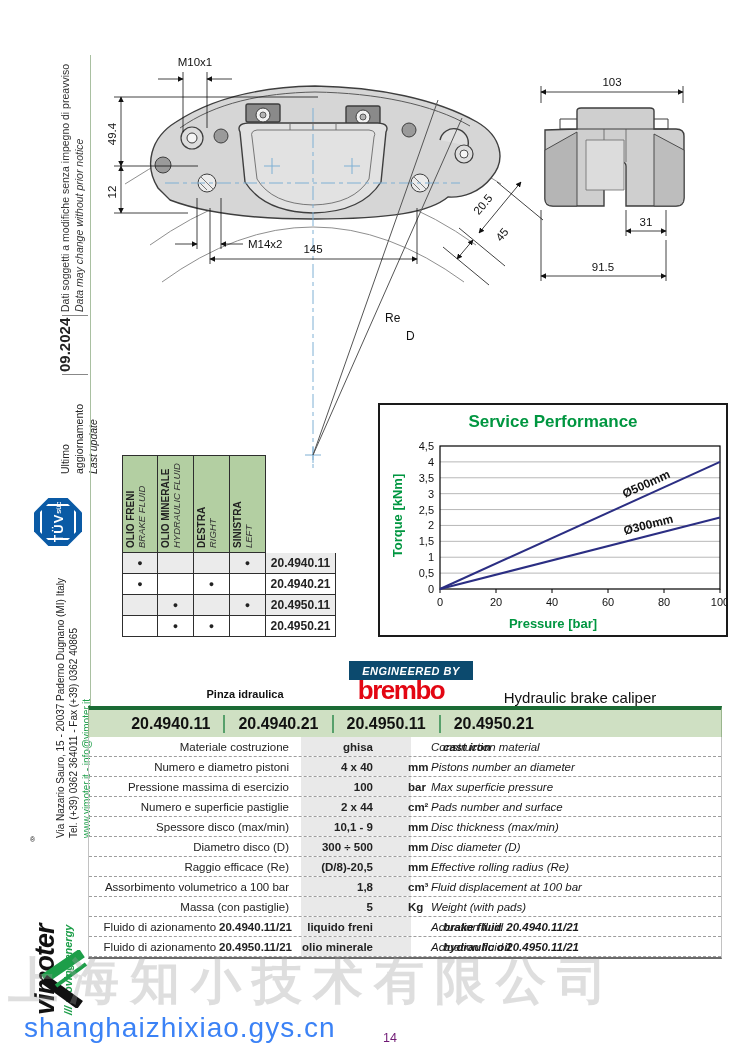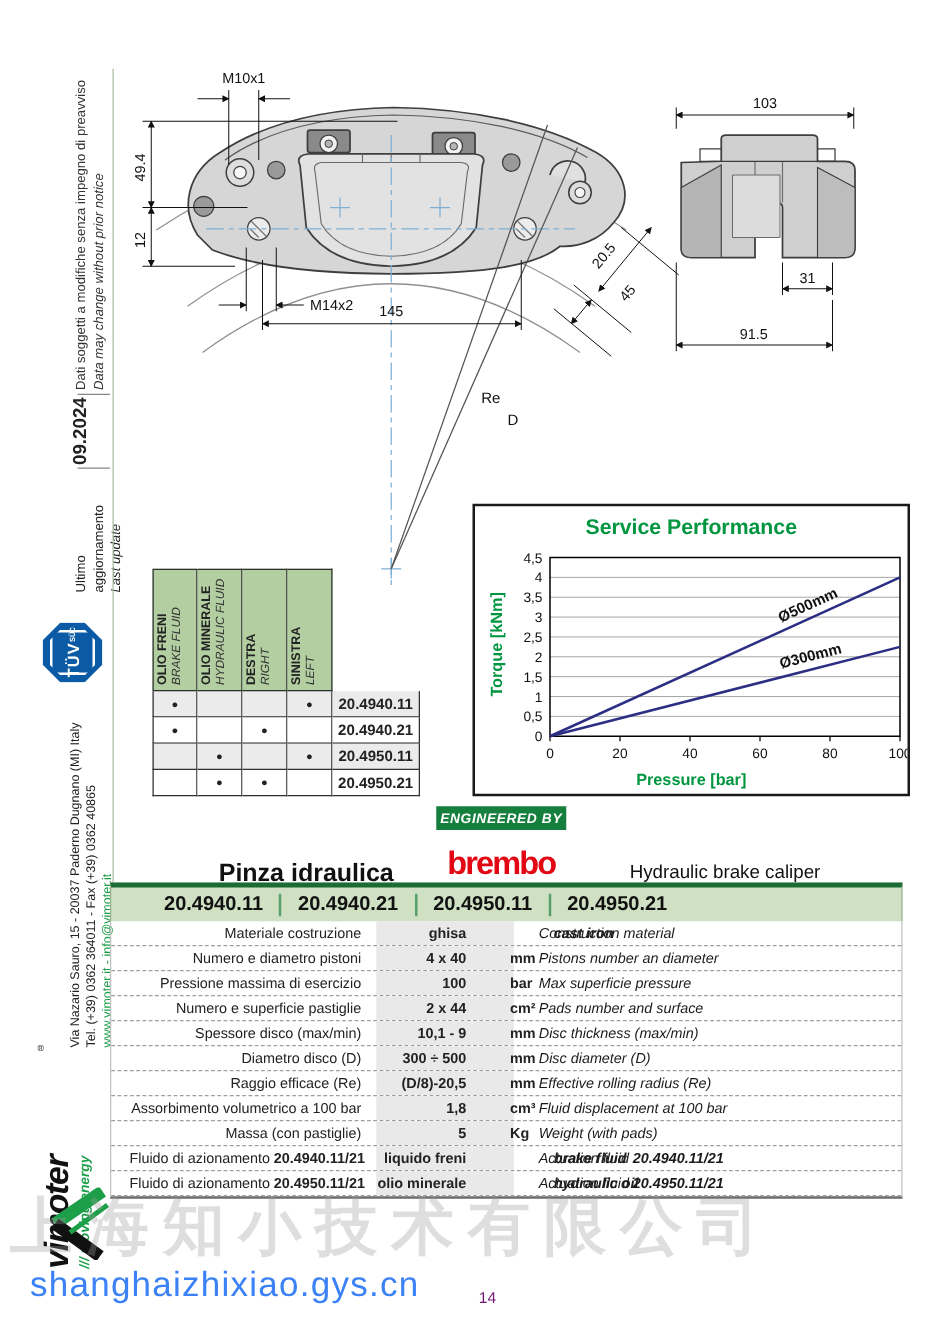"ENGINEERED BY" #eng-box { background: #15803d -> #0c4a6e; top: 645px -> 661px; width: 104px -> 124px }
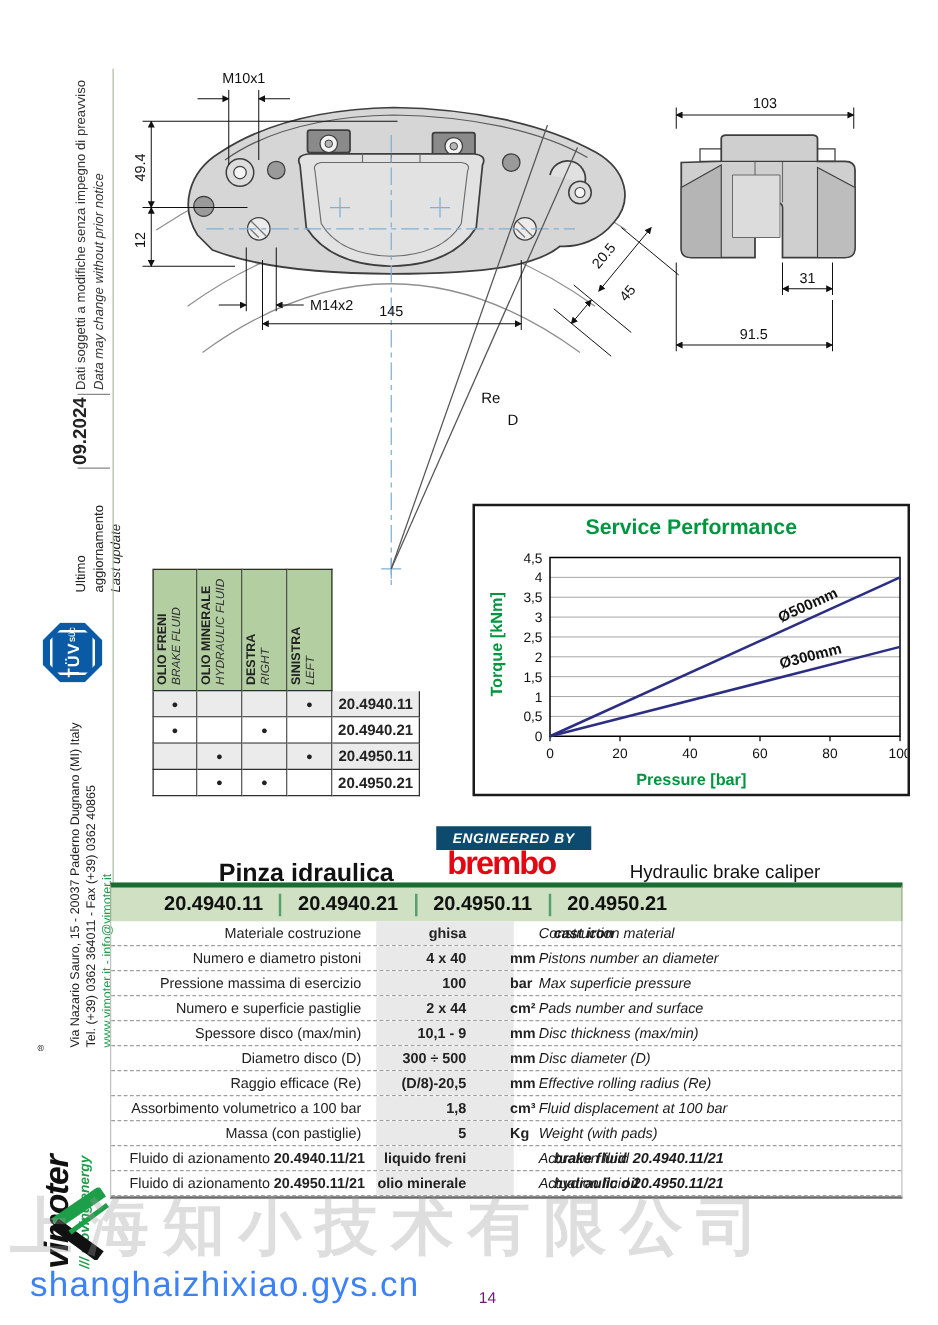"Pinza idraulica" #title-it { font-size: 20px -> 11px }
